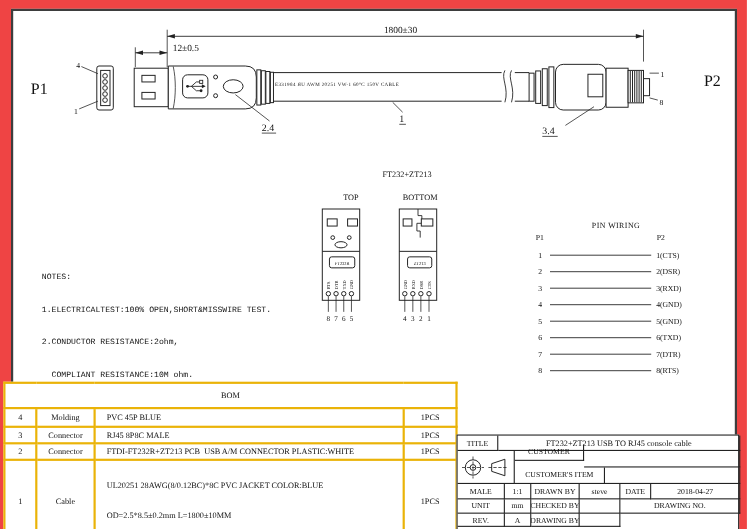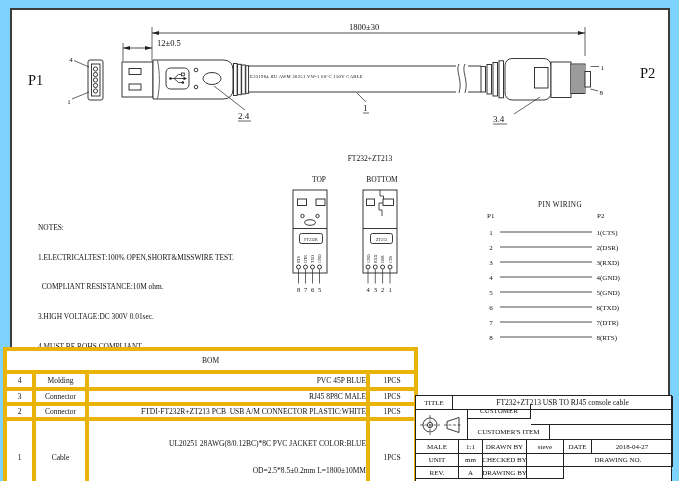"1800±30" .page { background: #7dd3fc -> #ef4444 }
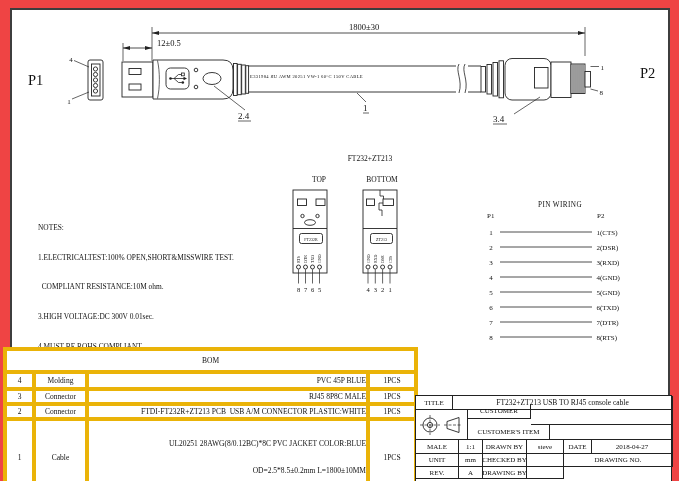"NOTES:" .notes { font-family: none -> Liberation Mono, monospace; top: 203px -> 229px }
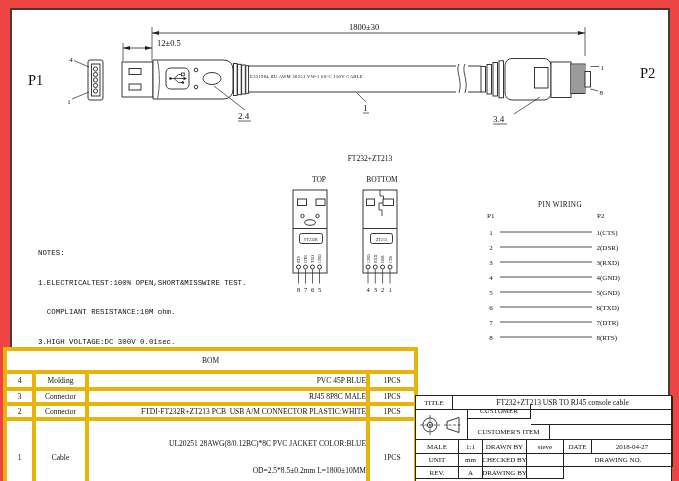"2.CONDUCTOR RESISTANCE:2ohm," div { html: none -> <div>2.CONDUCTOR RESISTANCE:2ohm,</div> }
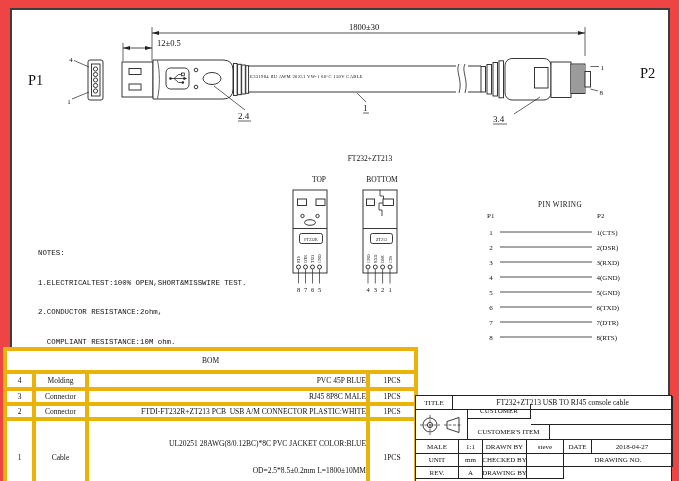"BOM" table.bom td { border: 4px solid #eab308 -> 2px solid #eab308 }
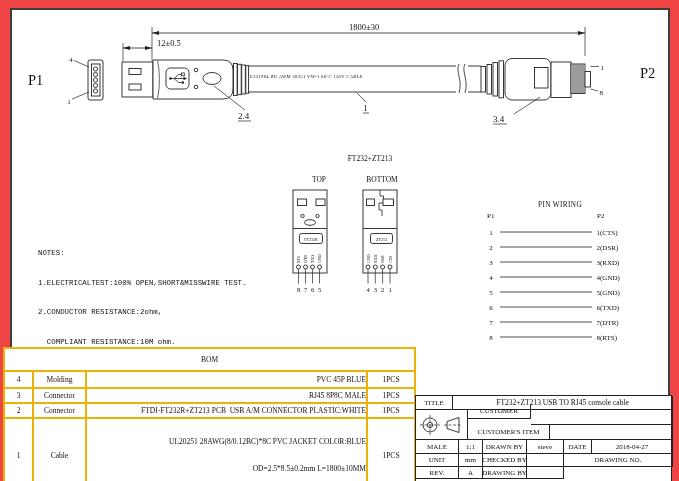"PVC 45P BLUE" table.bom td.specL { text-align: right -> left }
